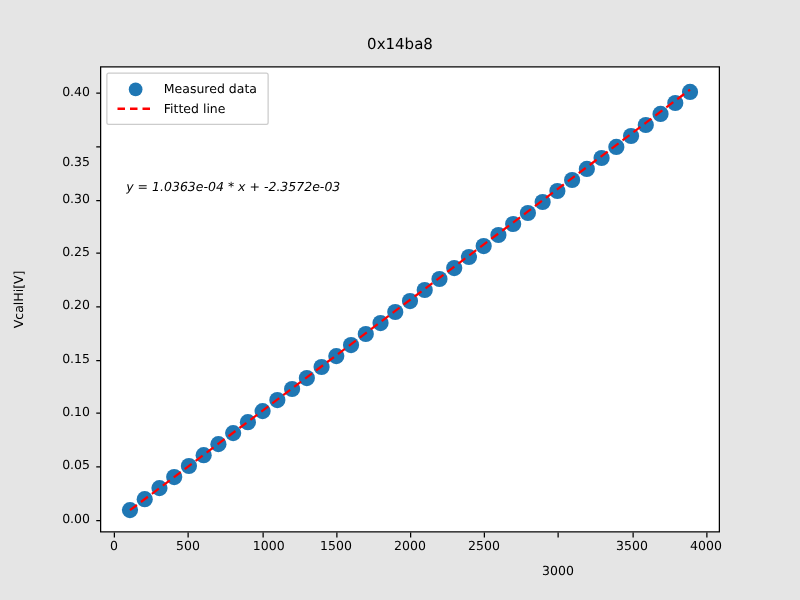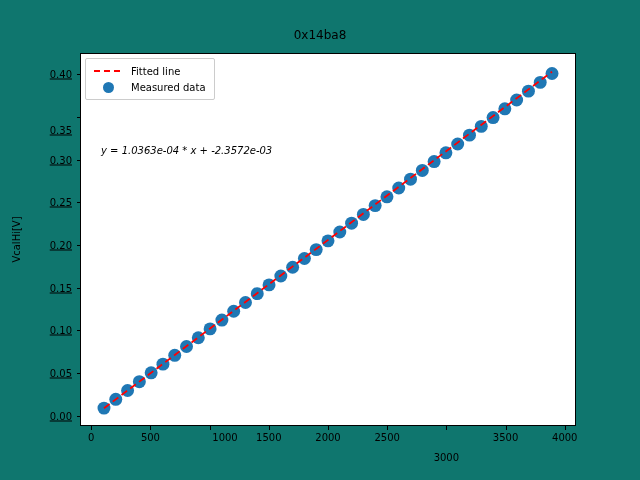"0x14ba8" #figure { background: #0f766e -> #e5e5e5 }
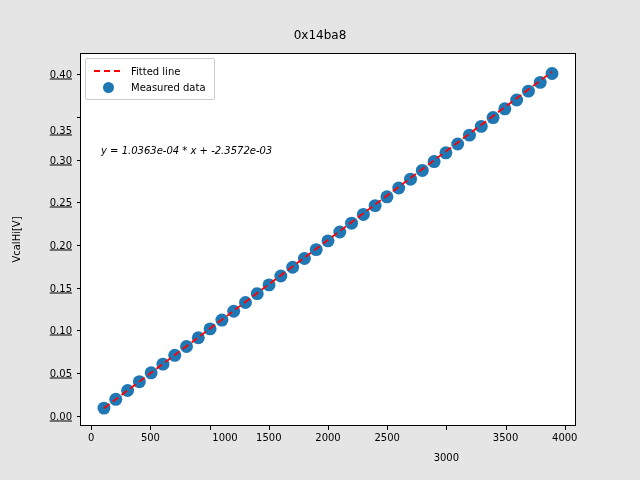"0.40" .ytick-label { text-decoration: underline -> none }
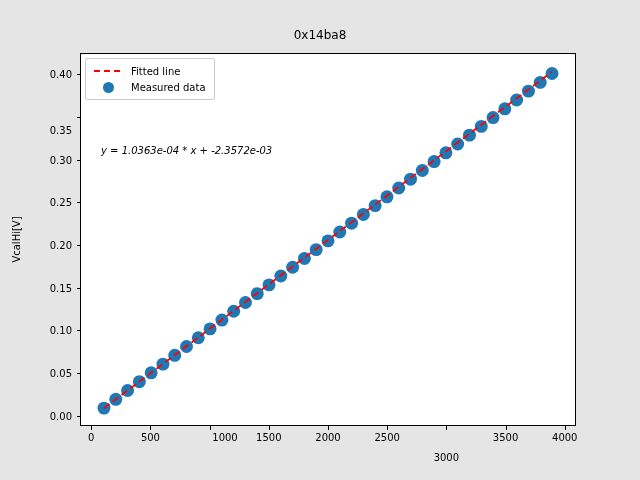"Fitted line" div.legend-row { order: before "Measured data" -> after "Measured data" }
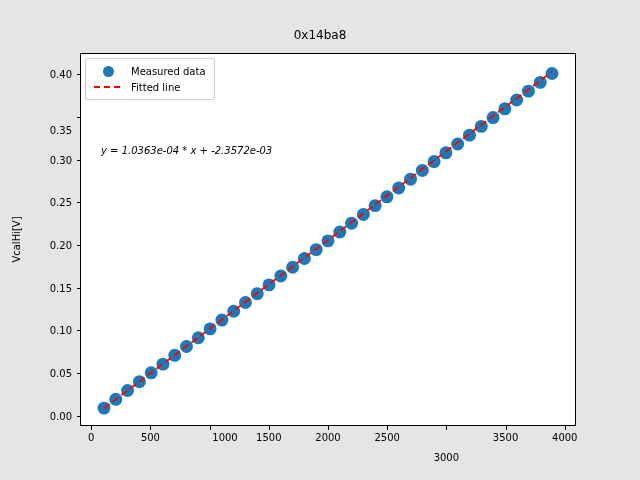"1000" div.tick-label { left: 225px -> 215px }
